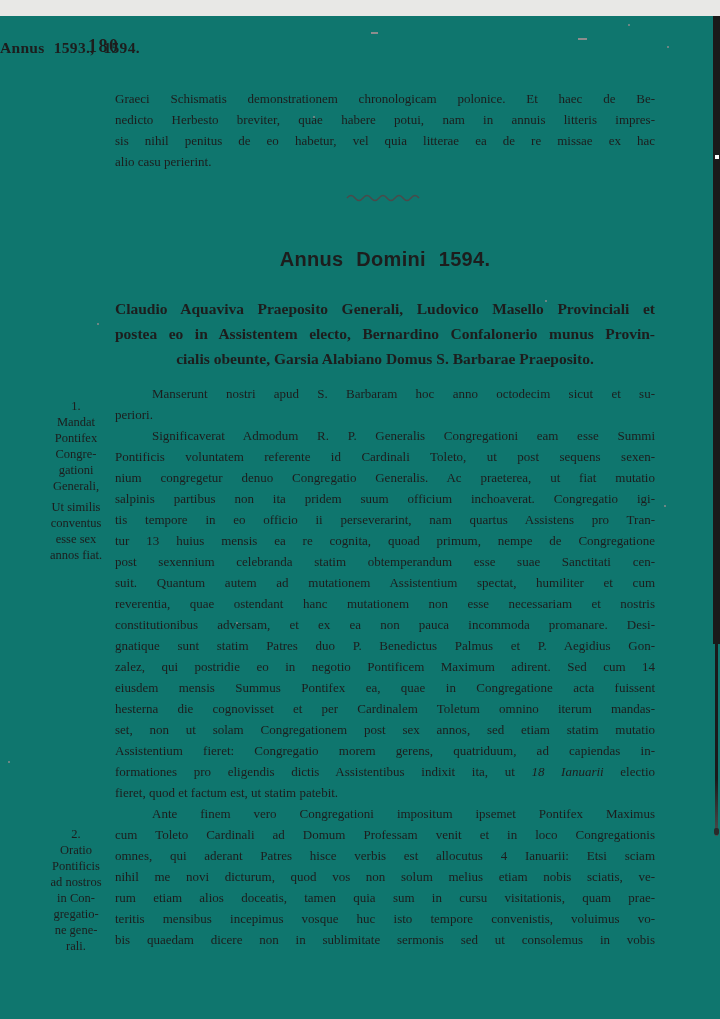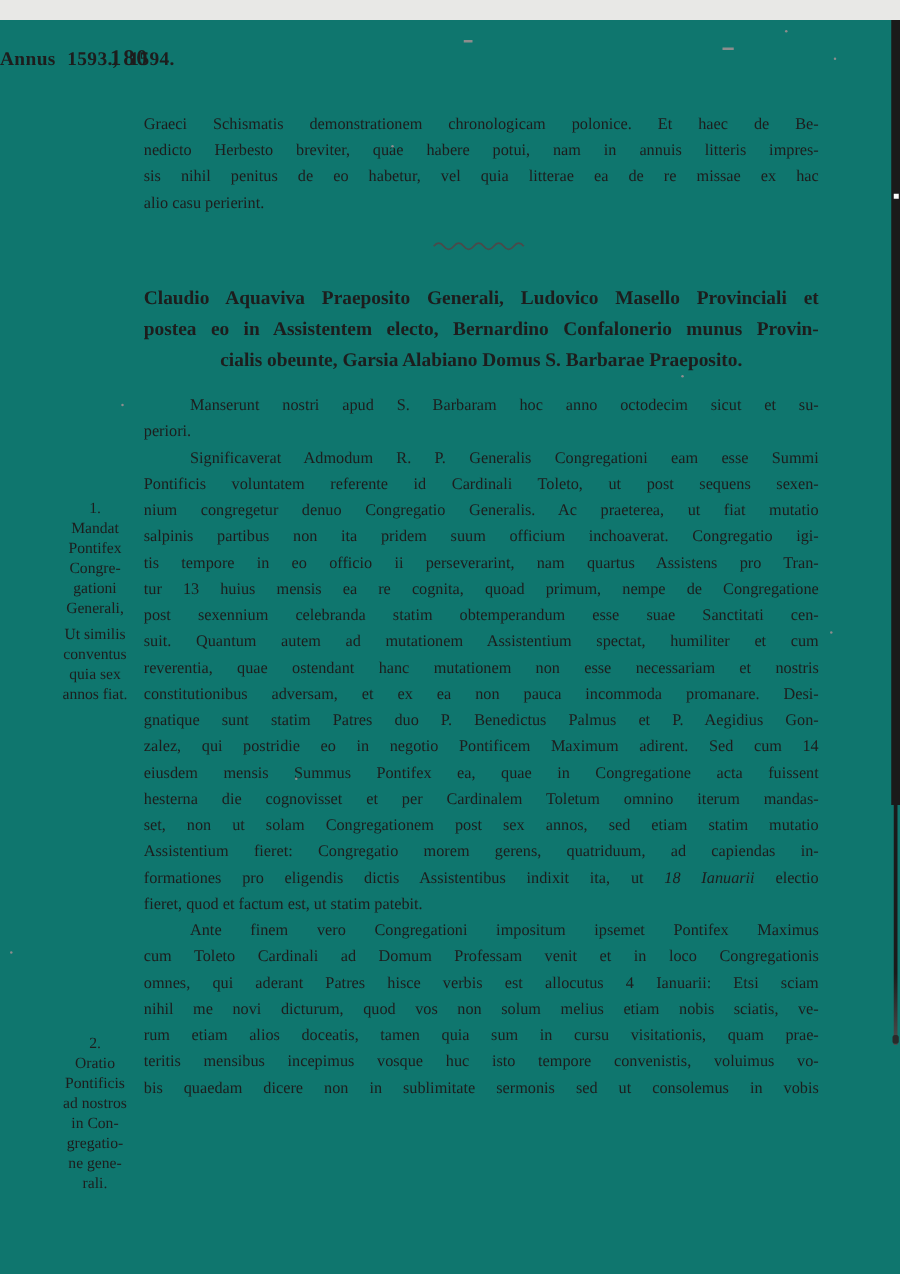"Annus Domini 1594." div.heading { html: none -> <div>Annus Domini 1594.</div> }
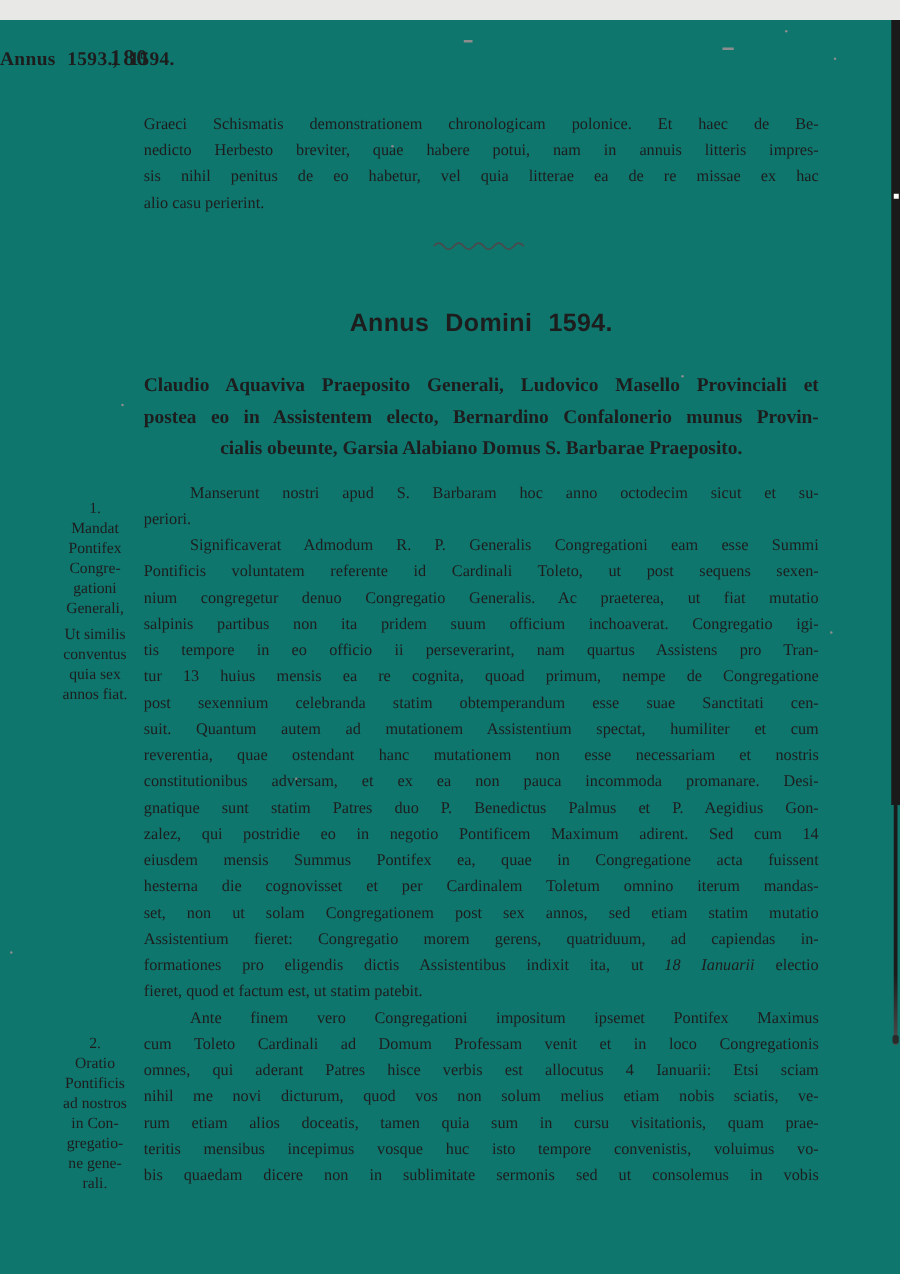"quia sex" div.tline { text: quia -> esse }
